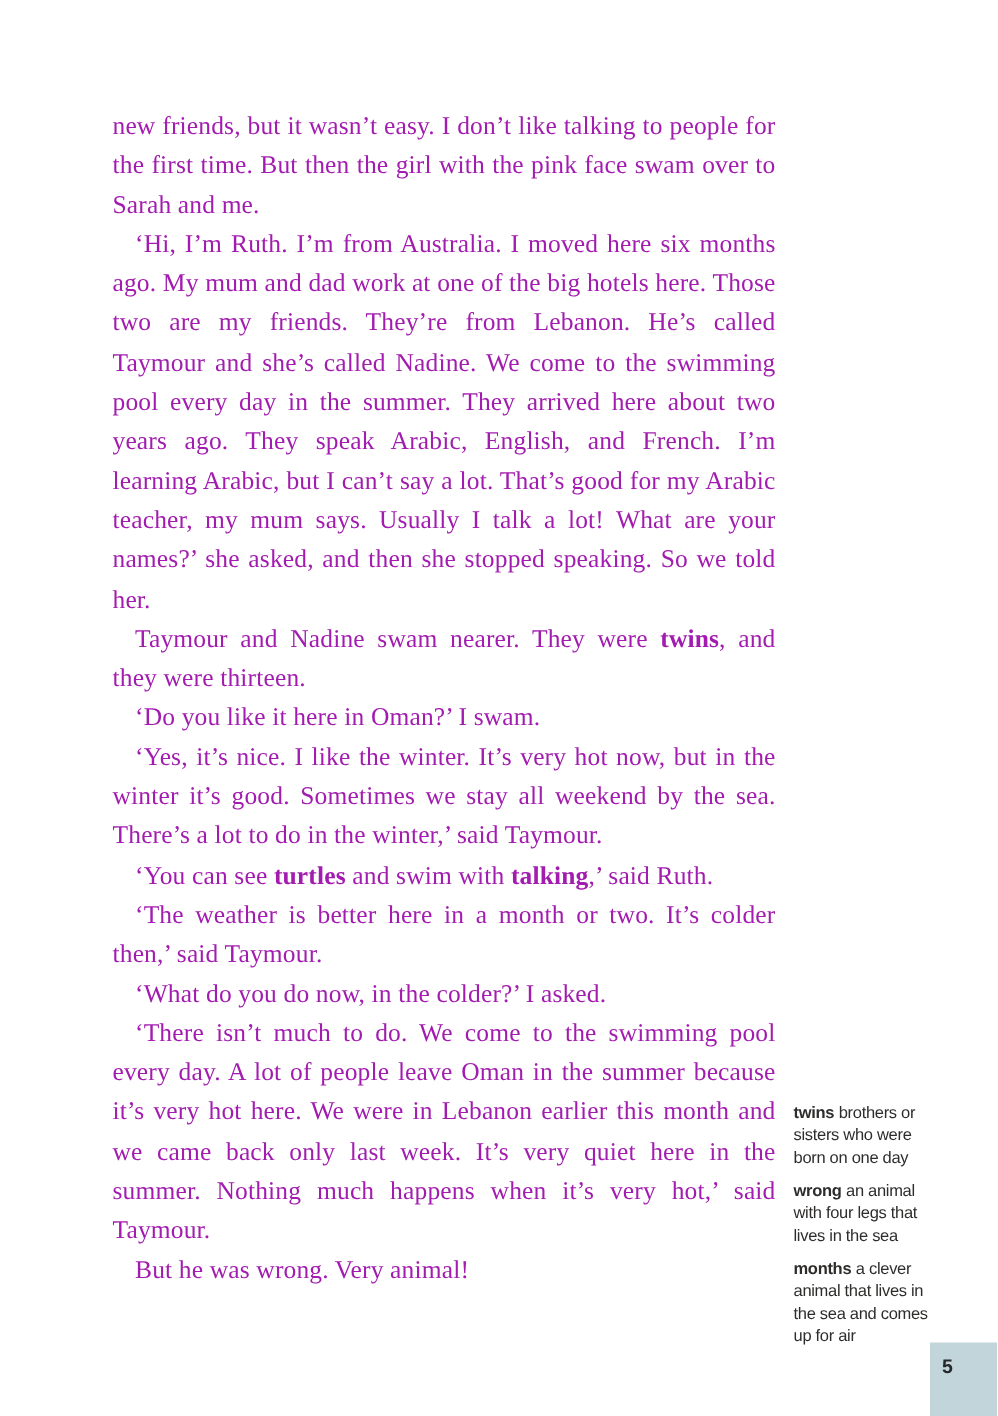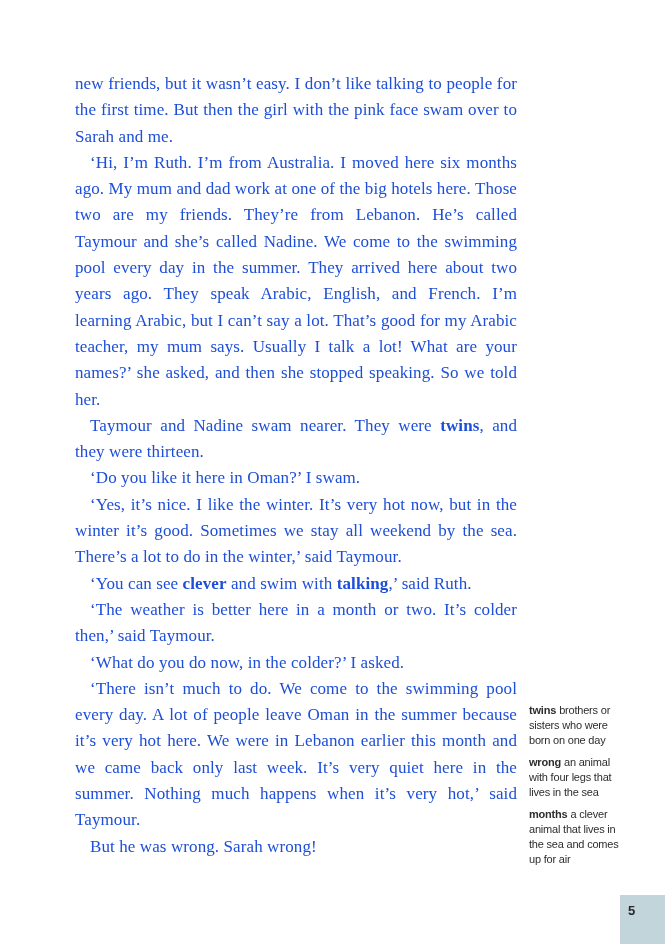"new friends, but it wasn’t" main.story { color: #1d4ed8 -> #a21caf }
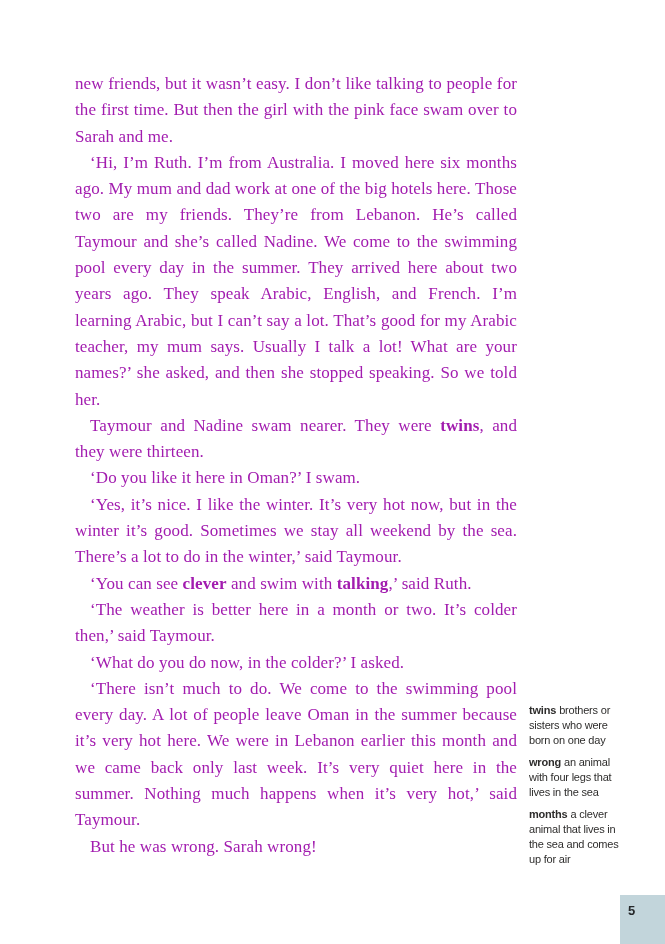"clever" strong { text: clever -> turtles }
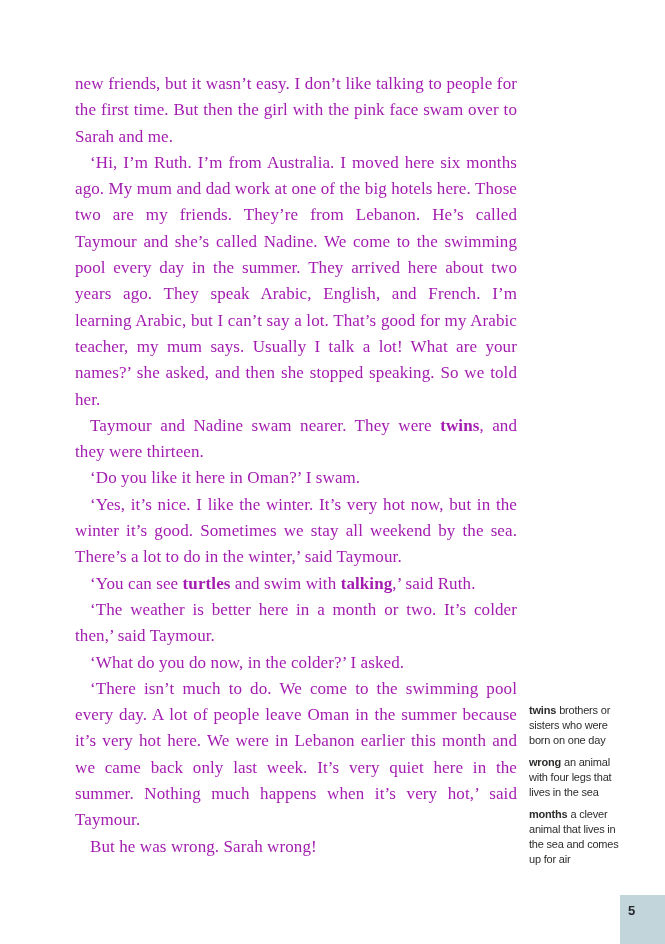"twins brothers or sisters who" aside.glossary { margin-top: none -> 32px }
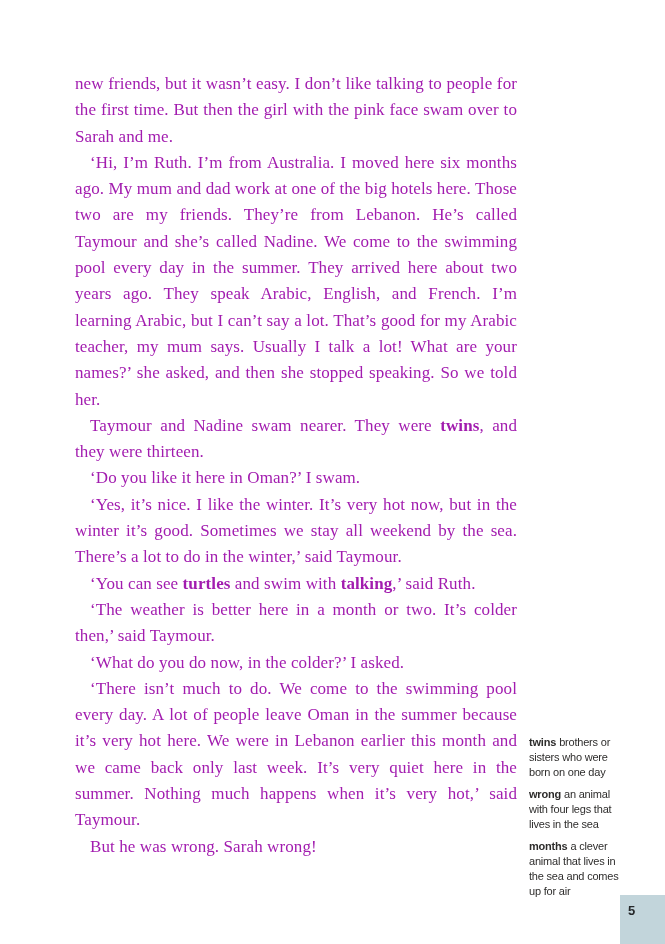"But he was wrong. Sarah" p.indent { text: Sarah wrong -> Very animal }
